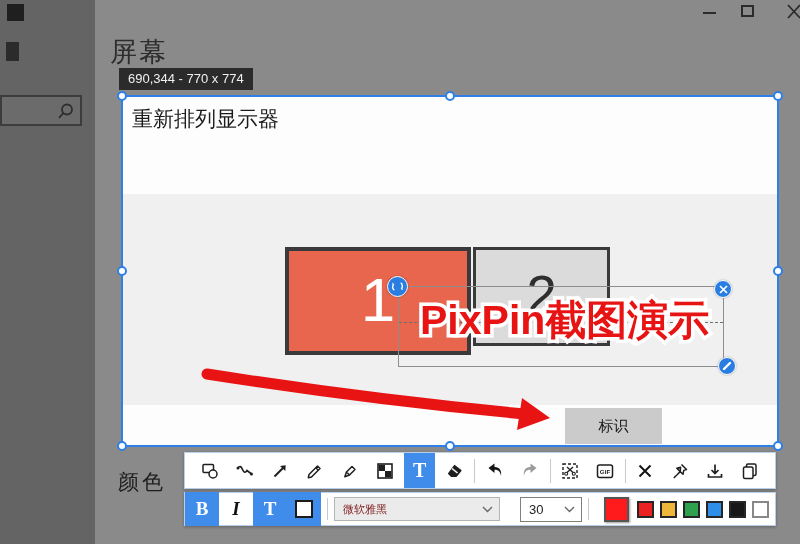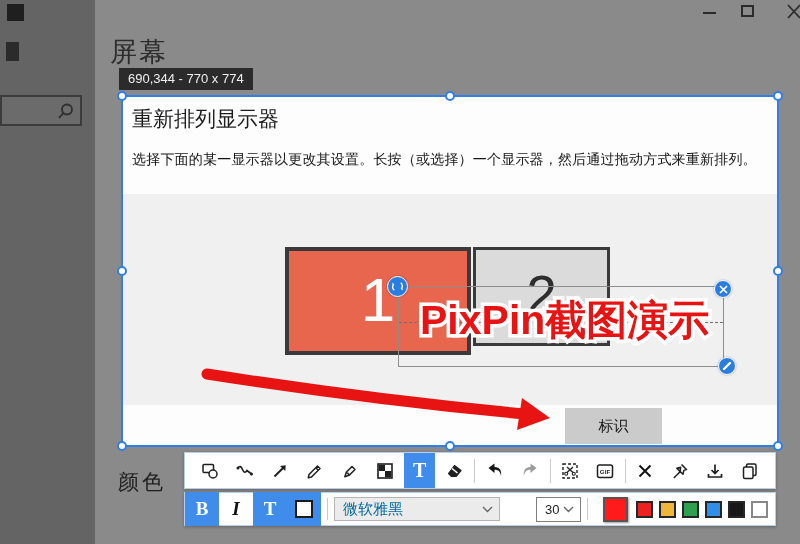"选择下面的某一显示器以更改其设置。长按（或选择）一个显示器，然后通过拖动方式来重" div.sel-desc { html: <div>选择下面的某一显示器以更改其设置。长按（或选择）一个显示器，然后通过拖动方式来重新排列。</div> -> none }
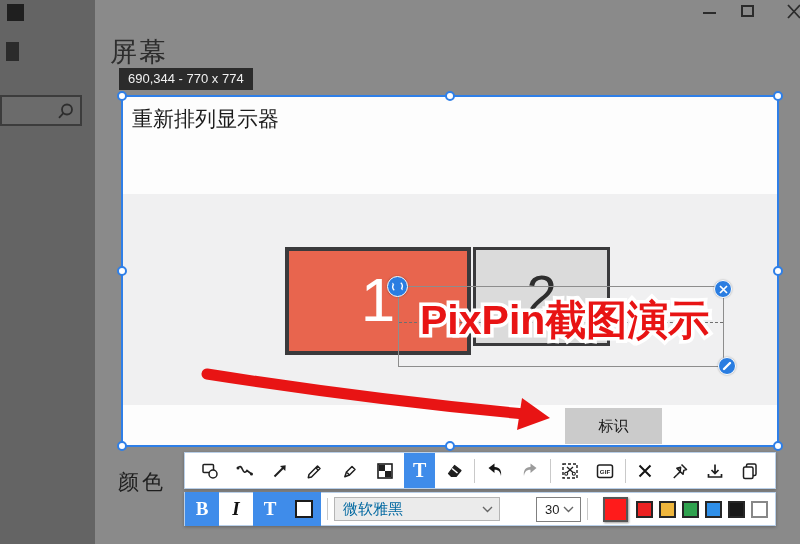"微软雅黑" .font-select { color: #0369a1 -> #7f1d1d; font-size: 15px -> 11px }
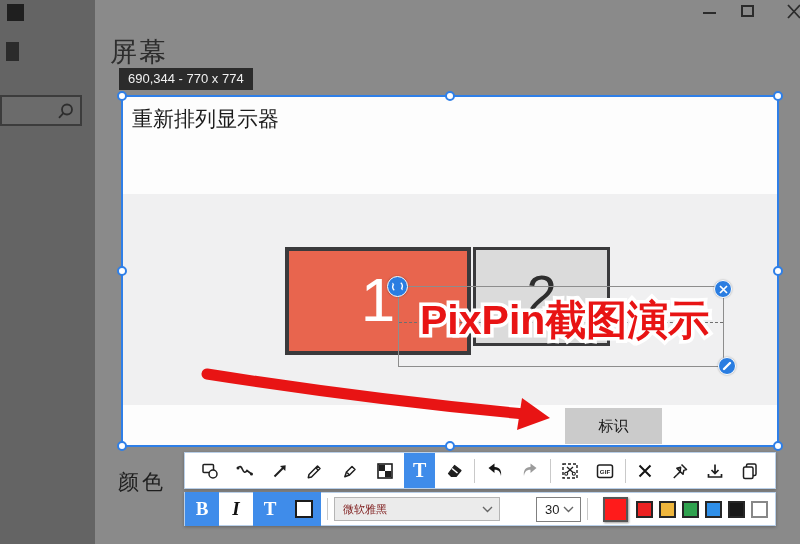"30" .size-select { margin-left: 36px -> 20px; width: 45px -> 62px }
